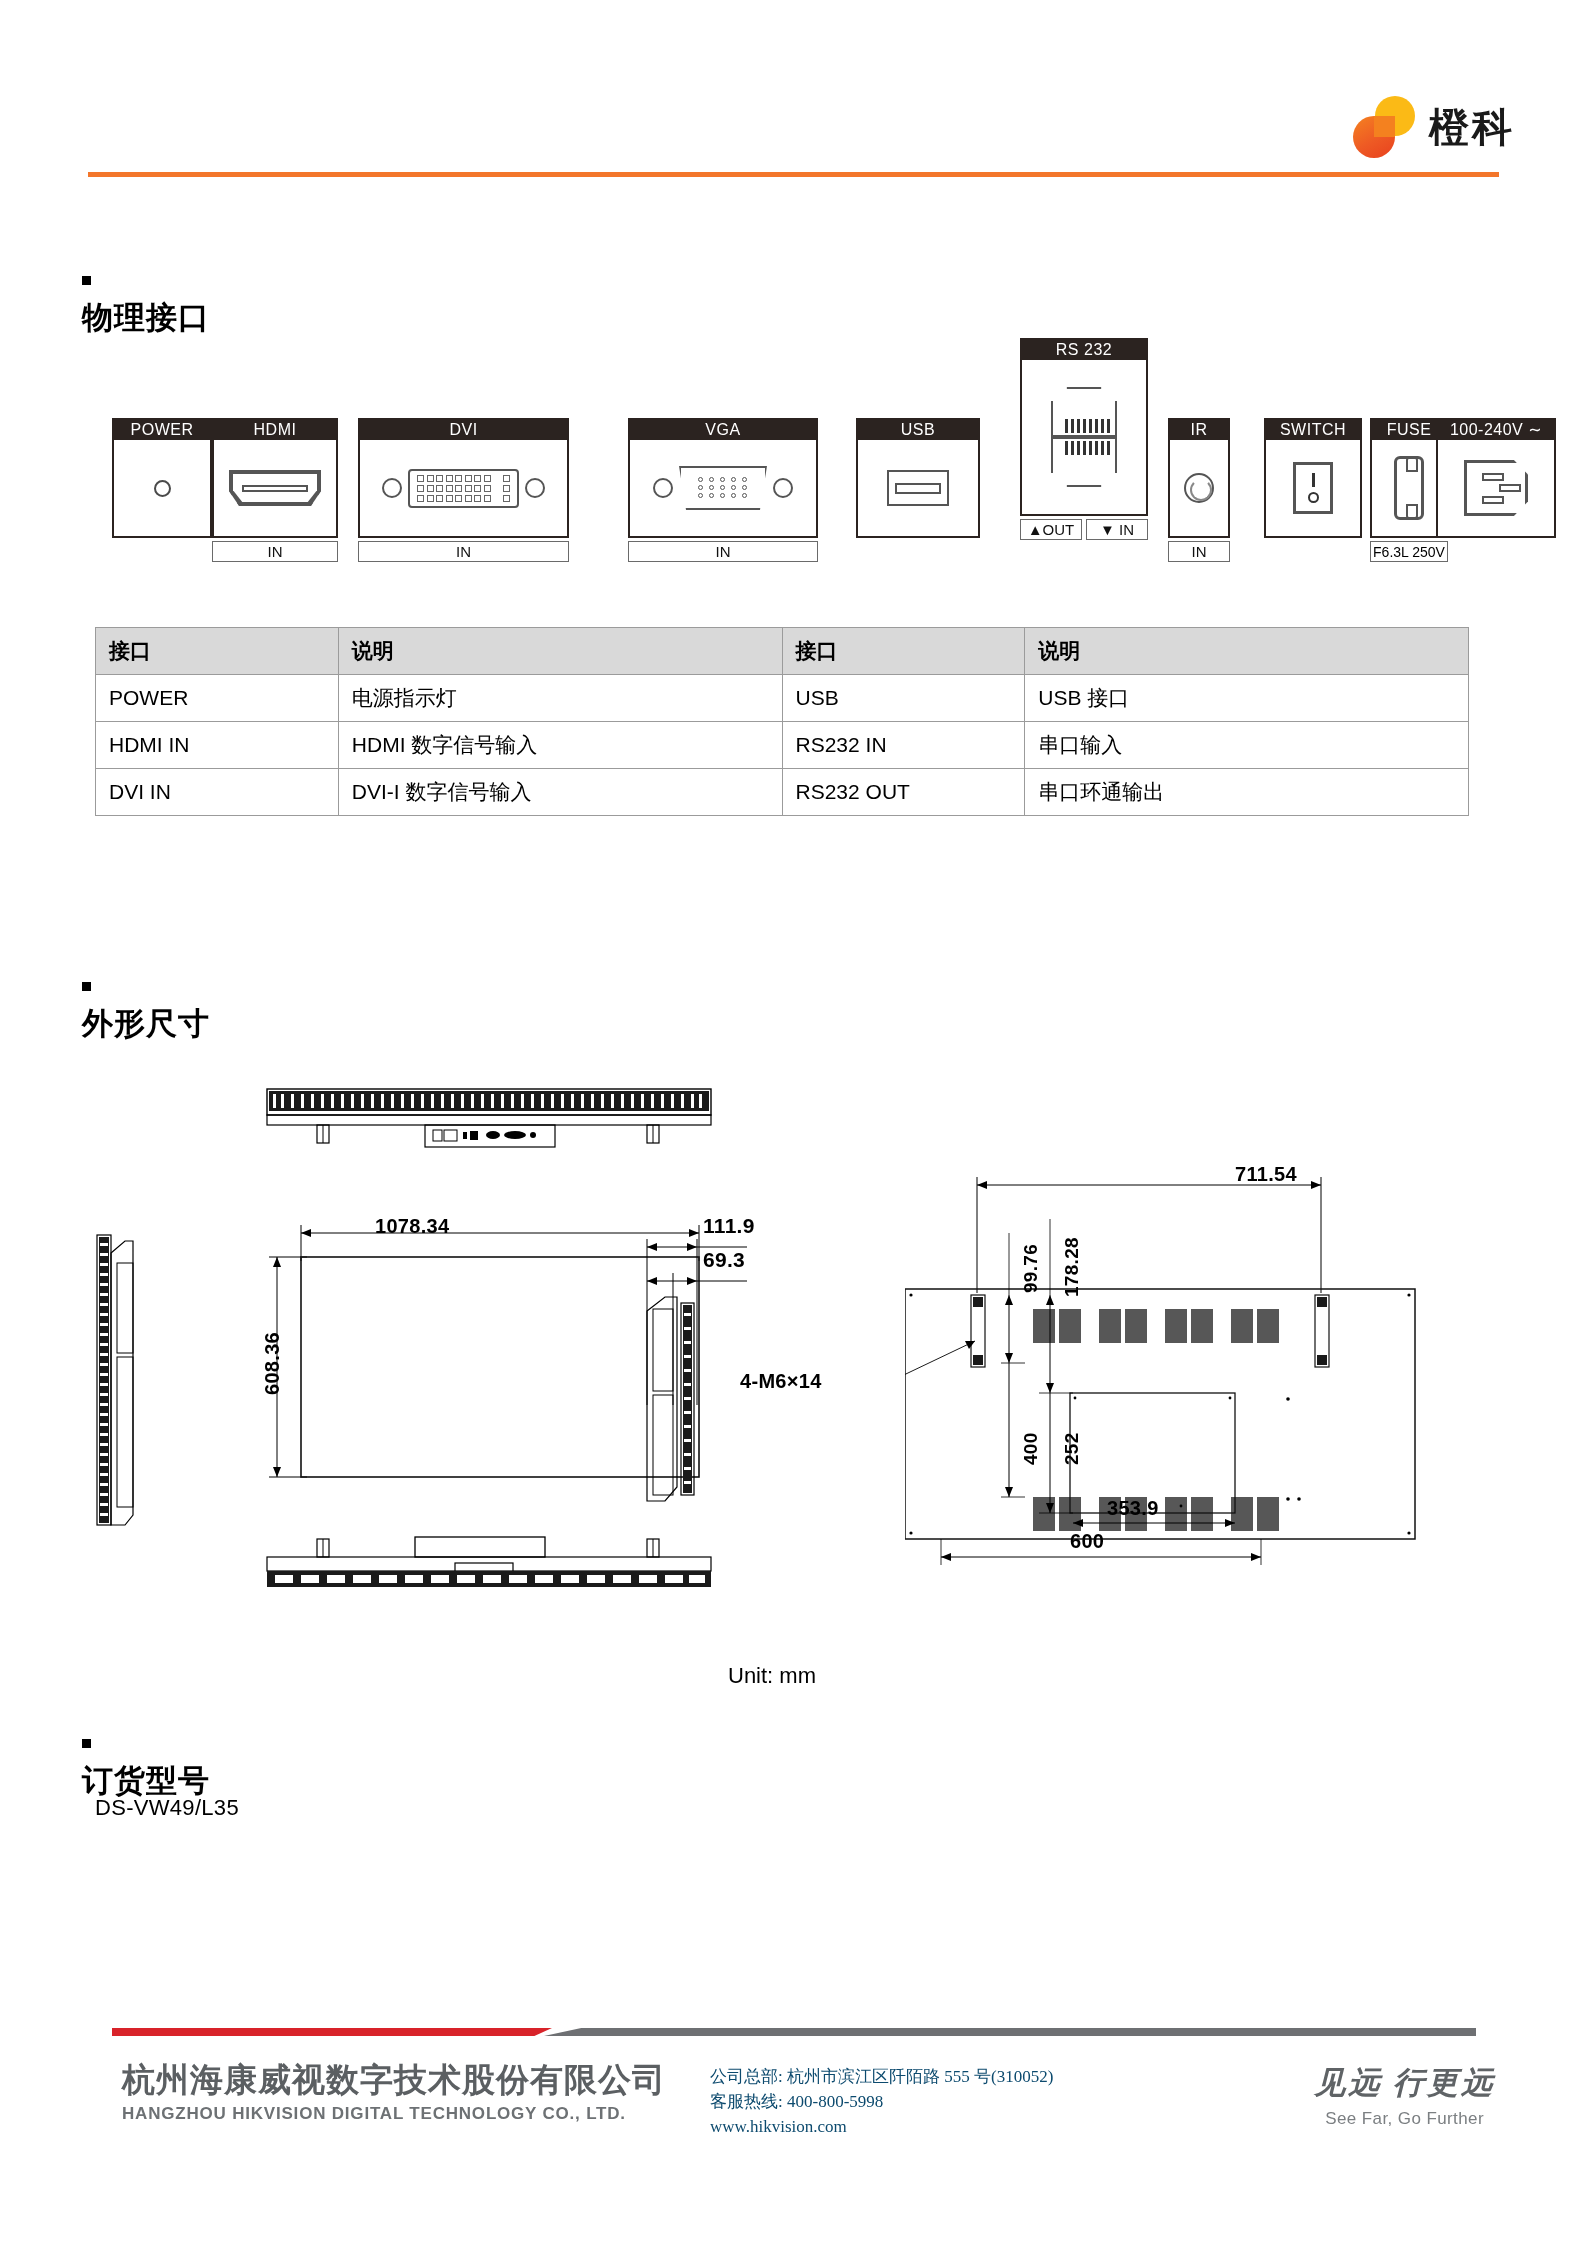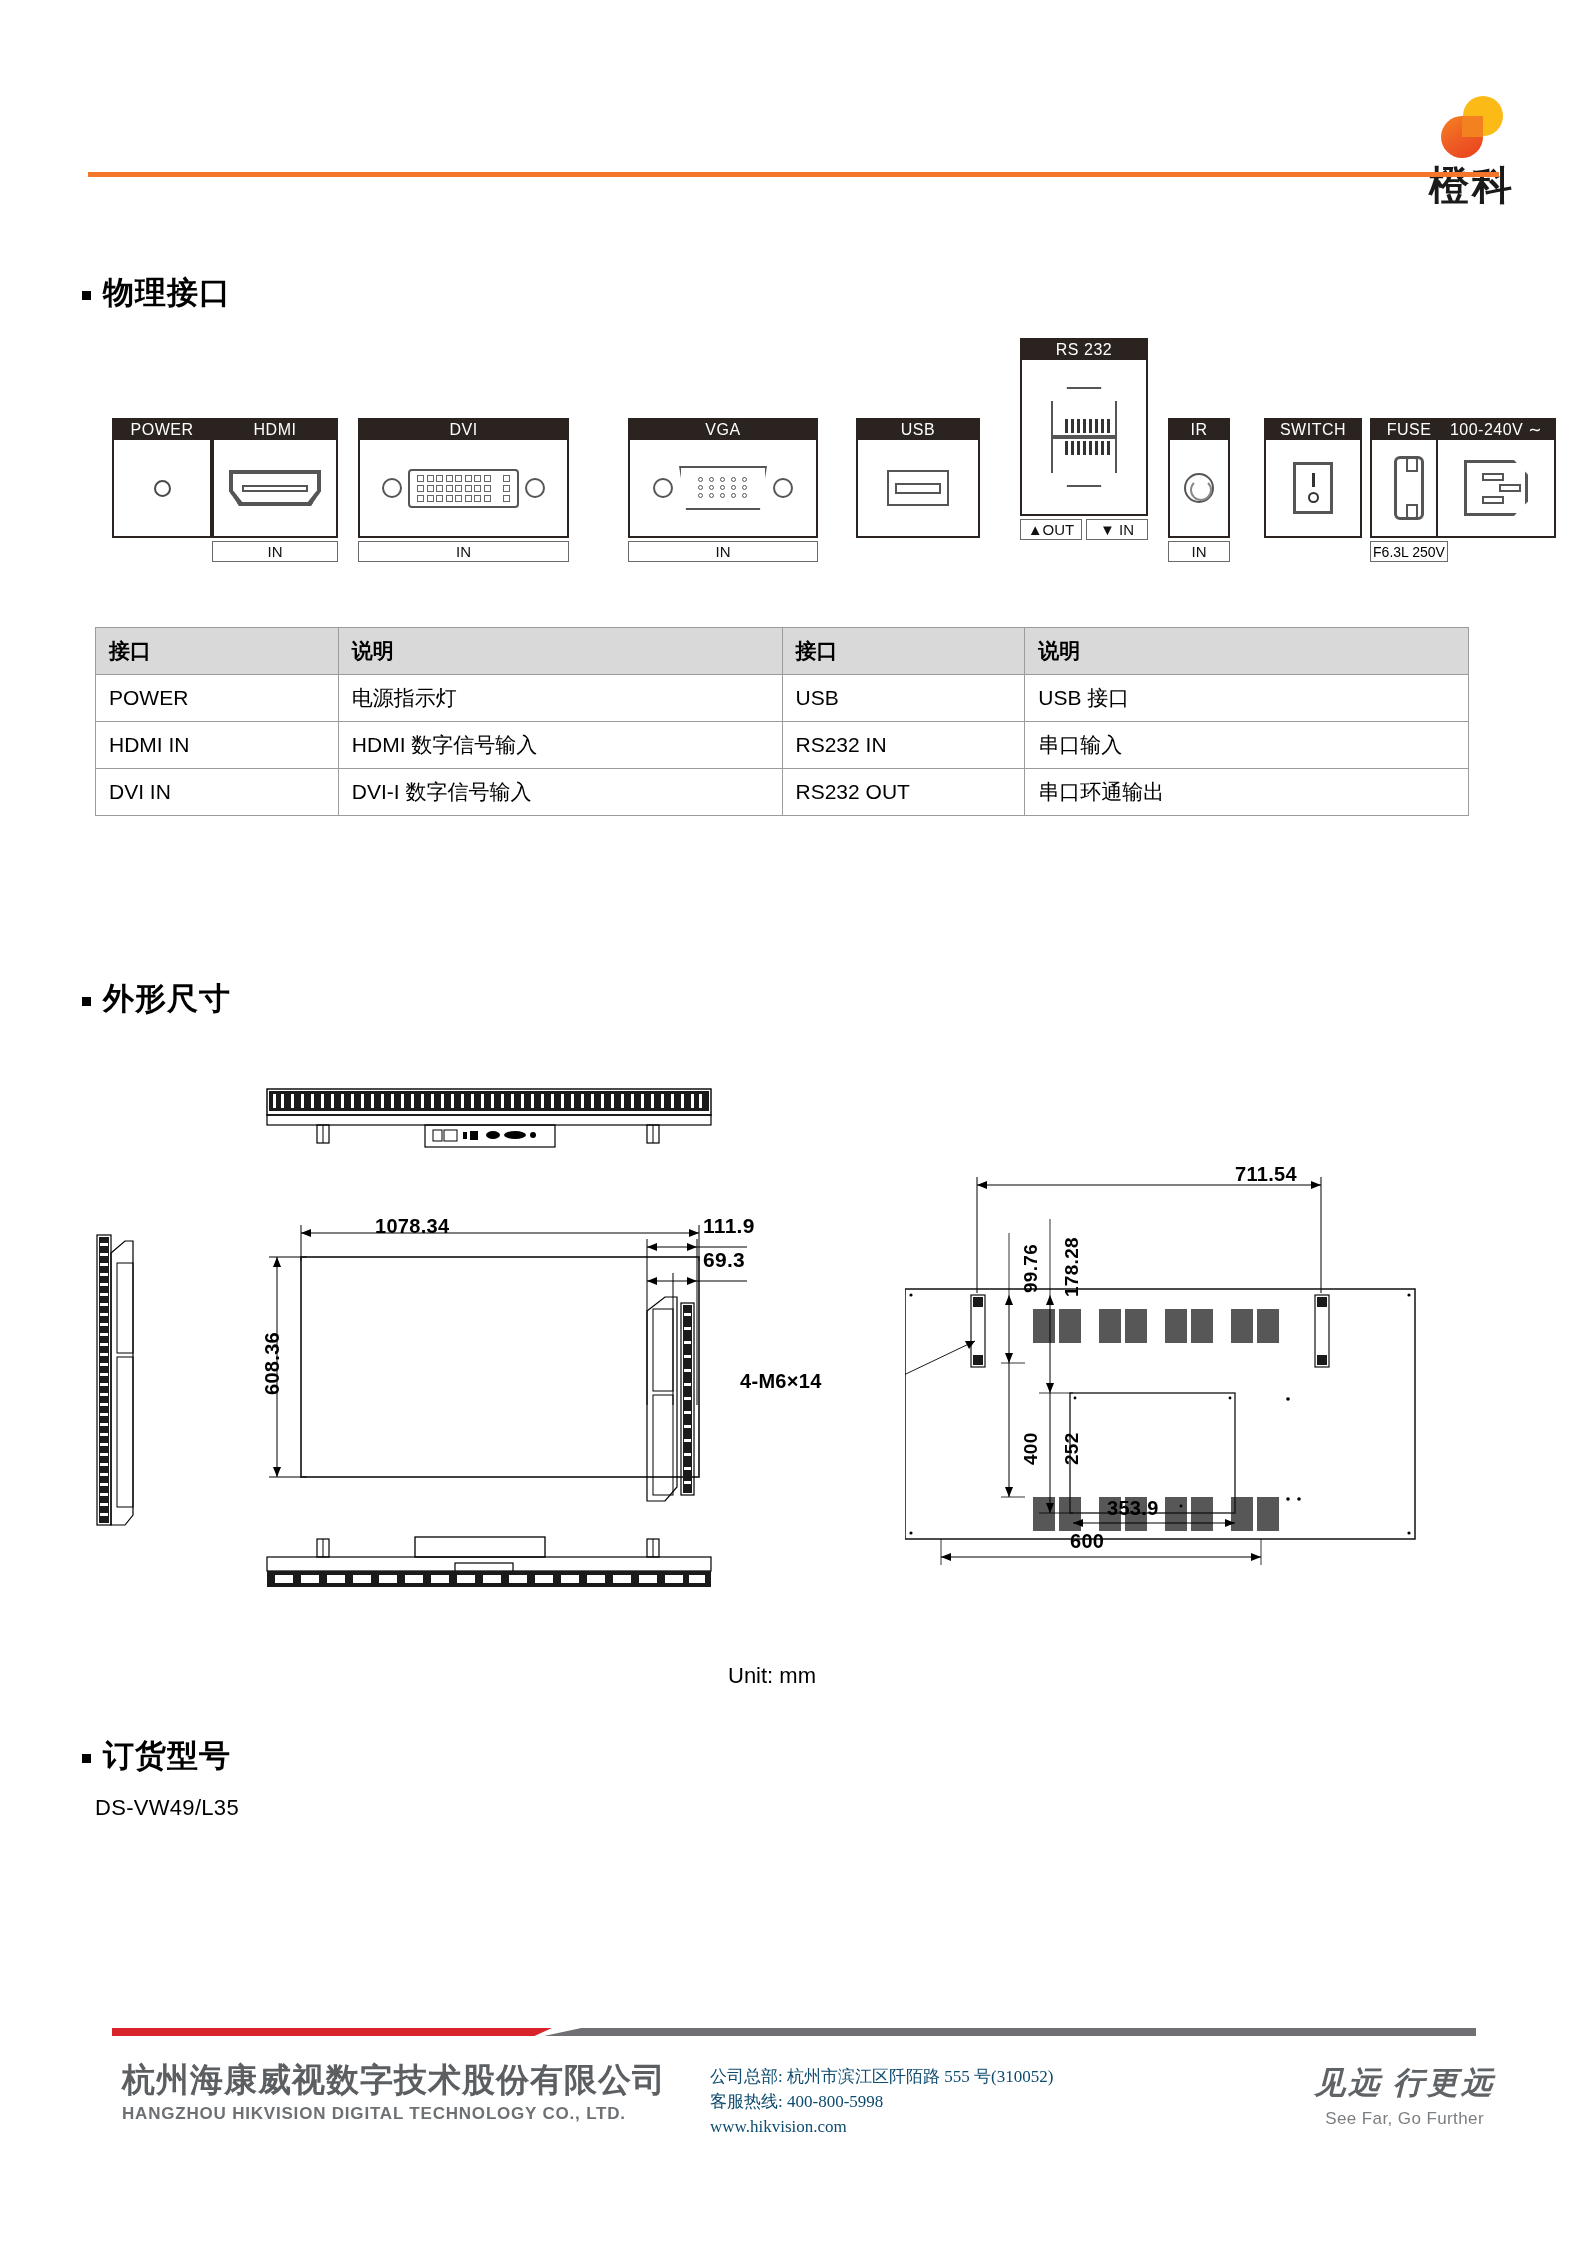"橙科" .brand-logo { flex-direction: column -> none; gap: none -> 14px }
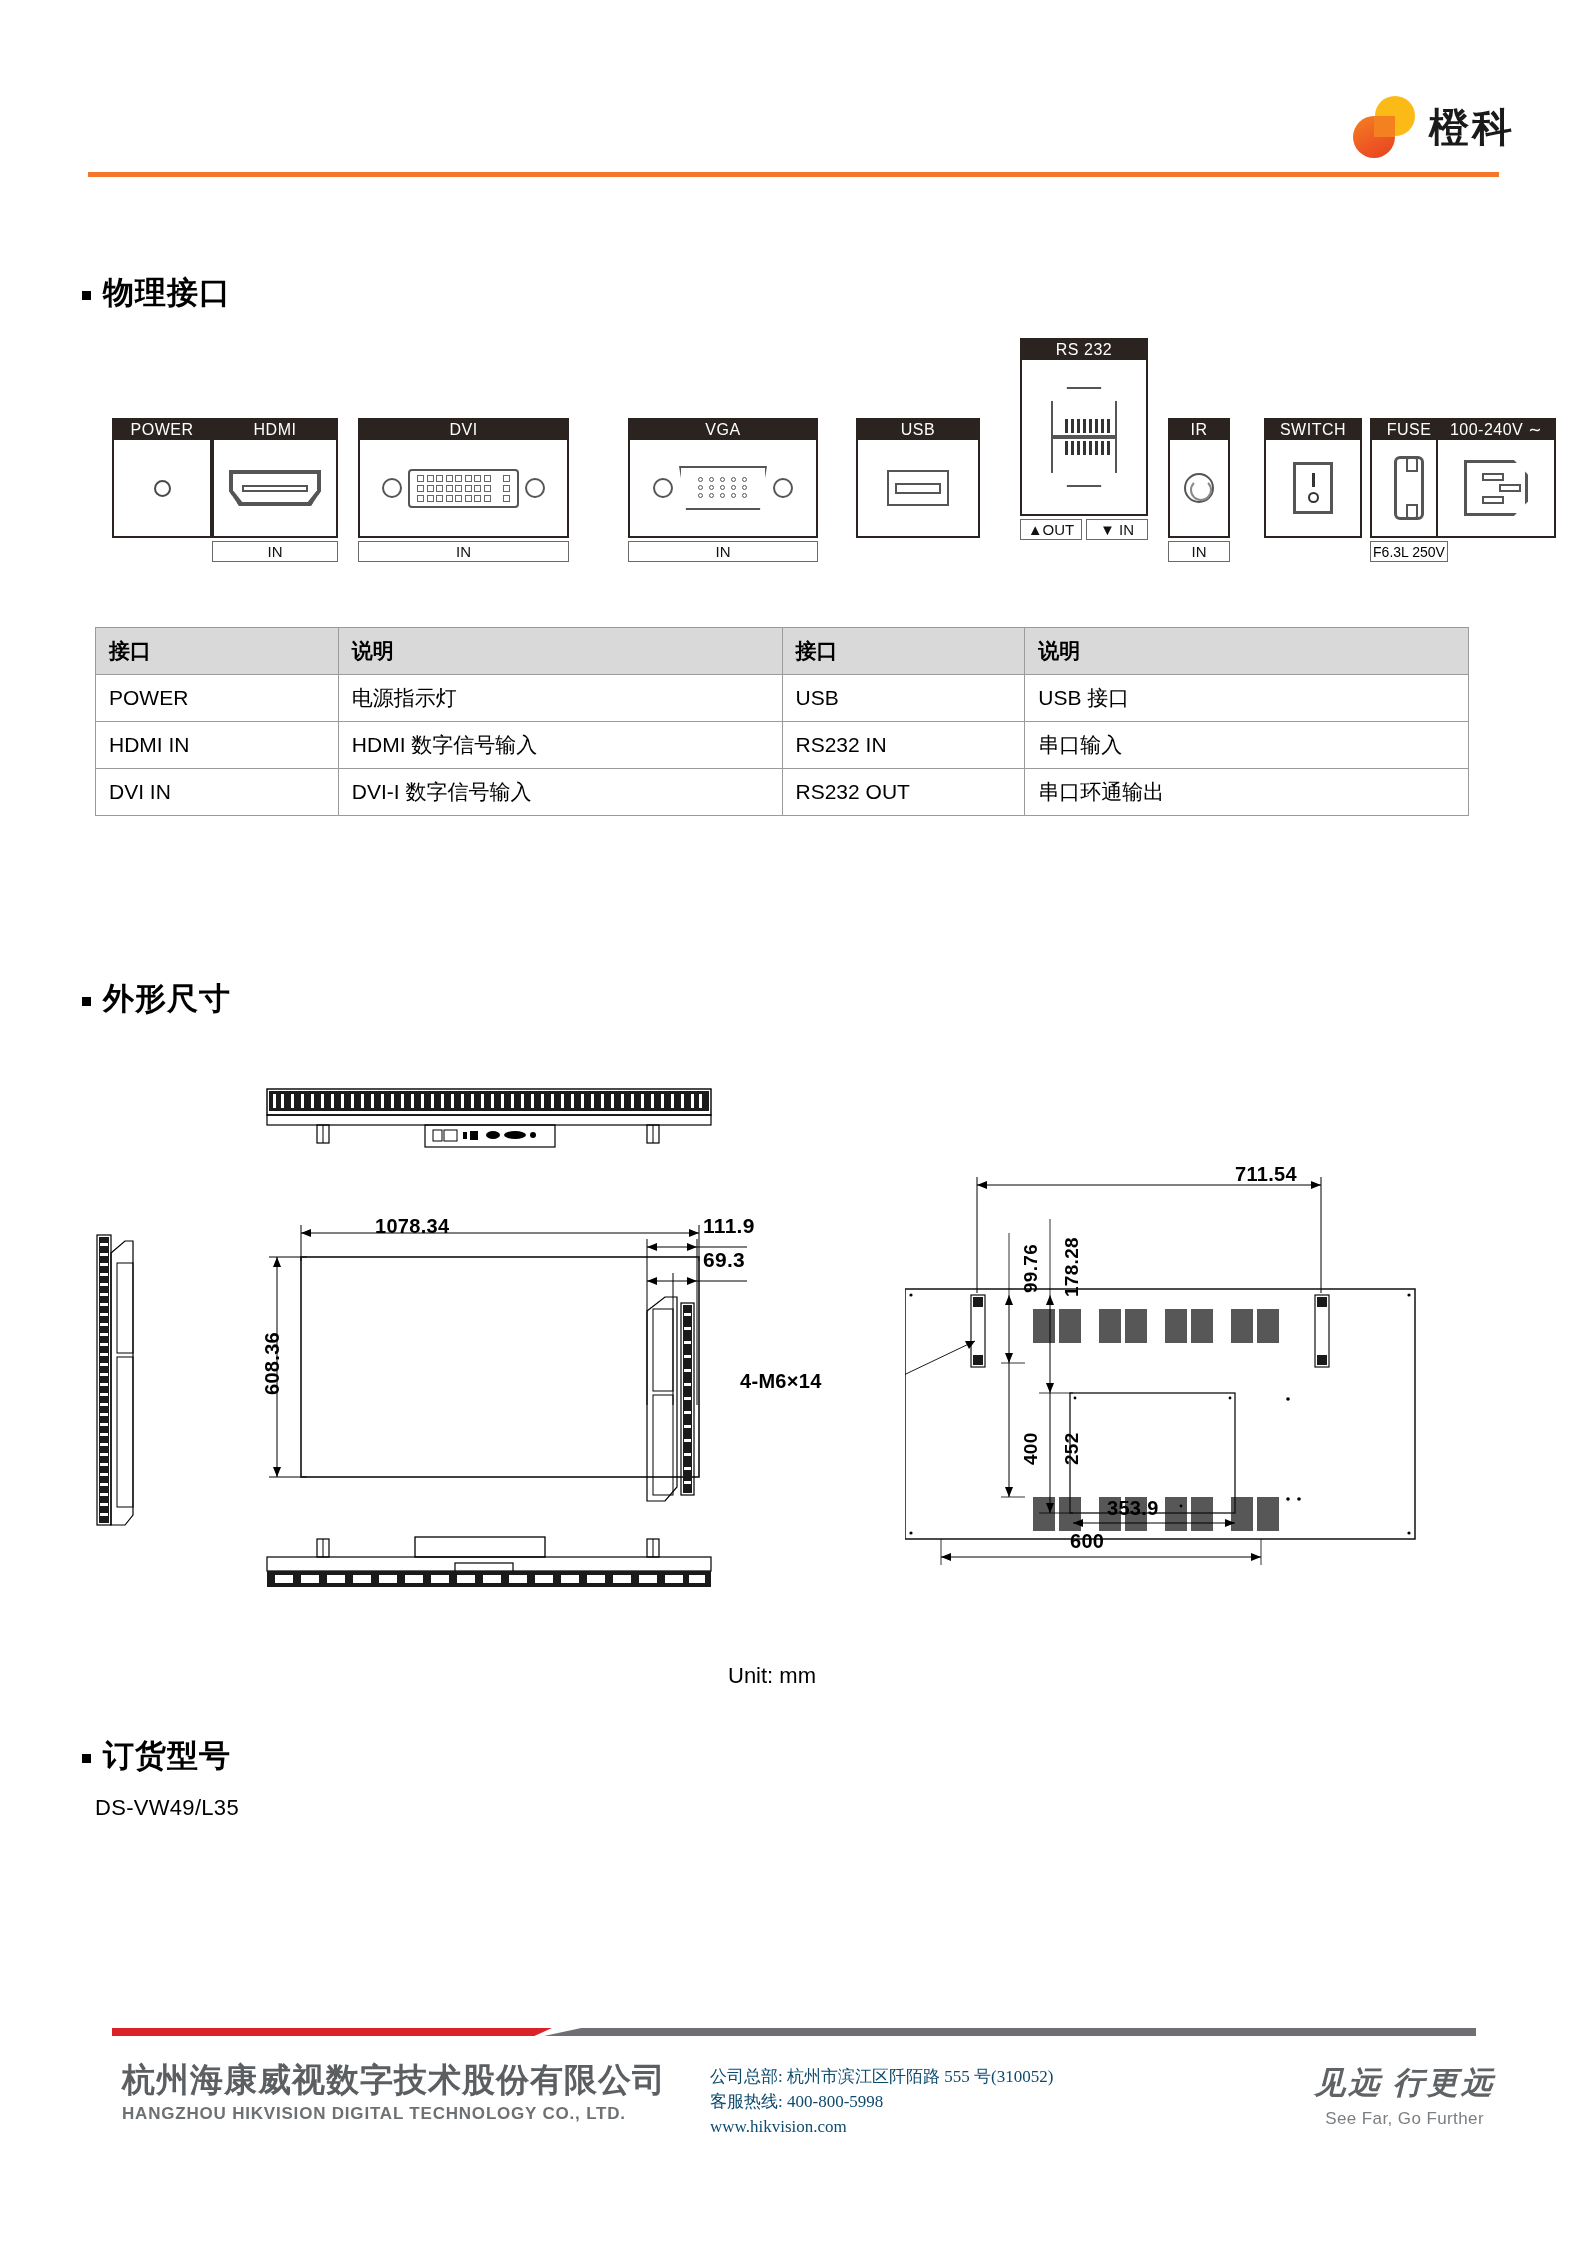"物理接口" .section-title { align-items: center -> flex-start; flex-direction: none -> column }
